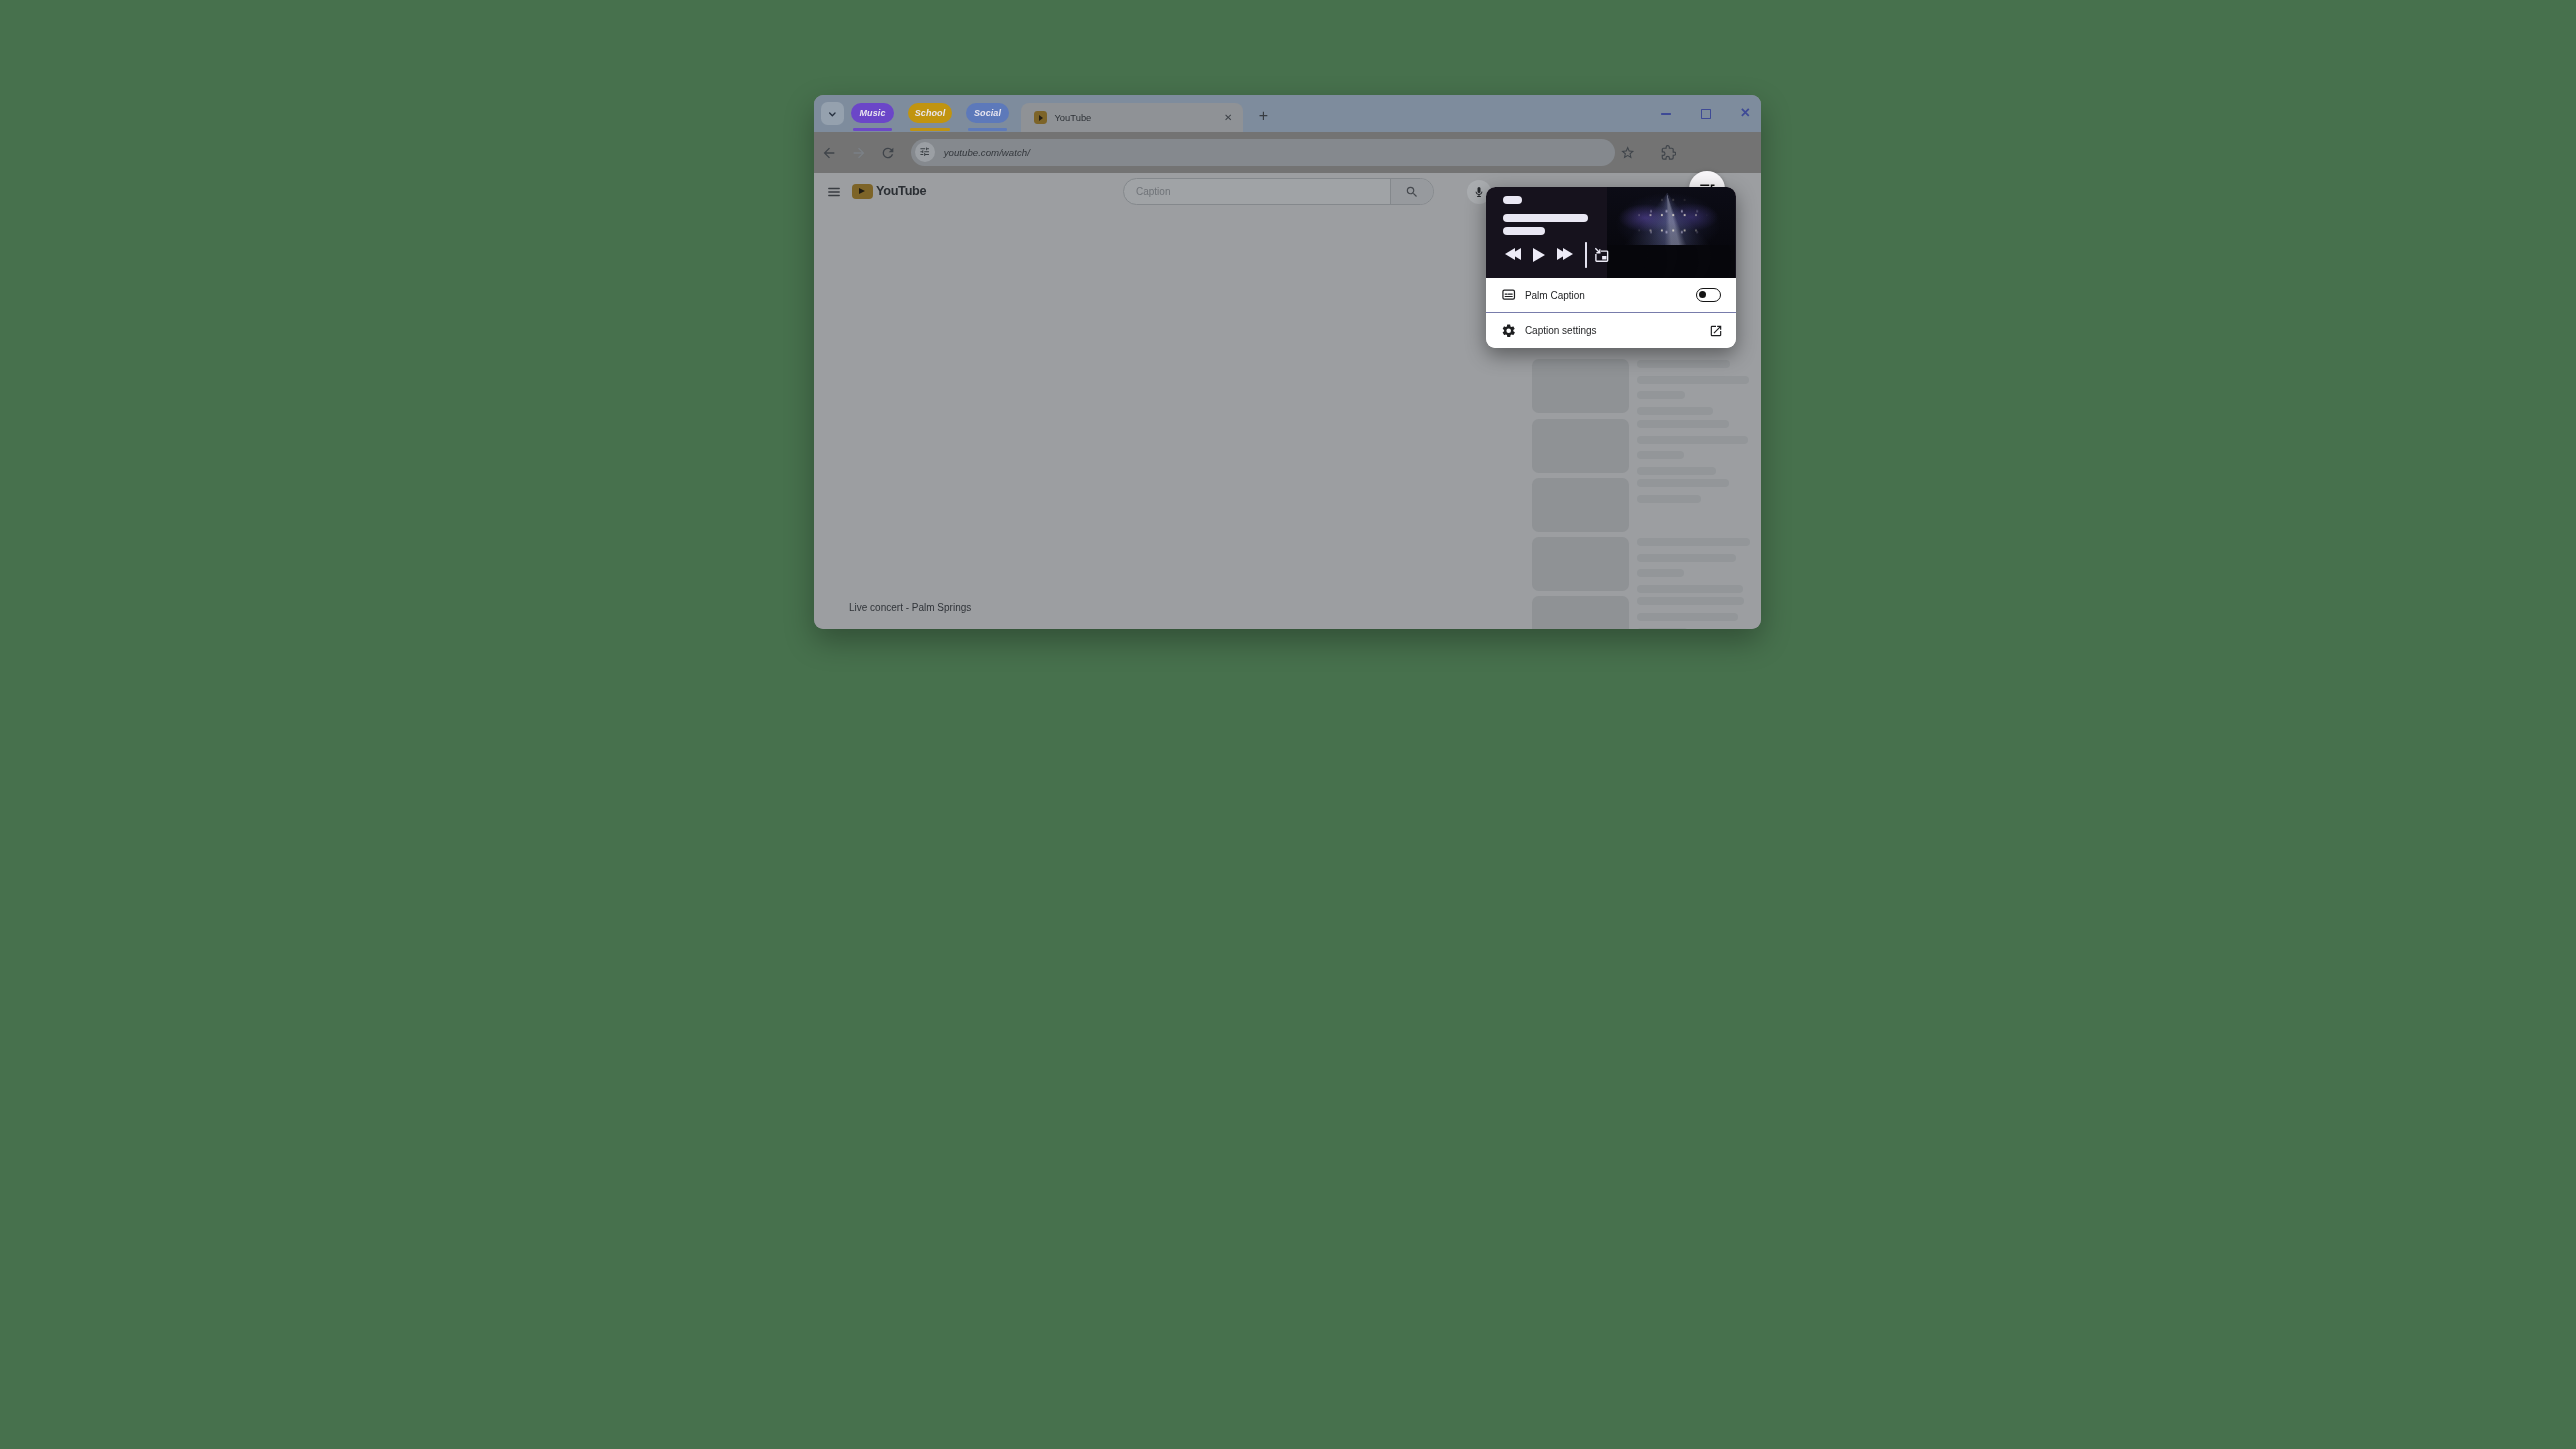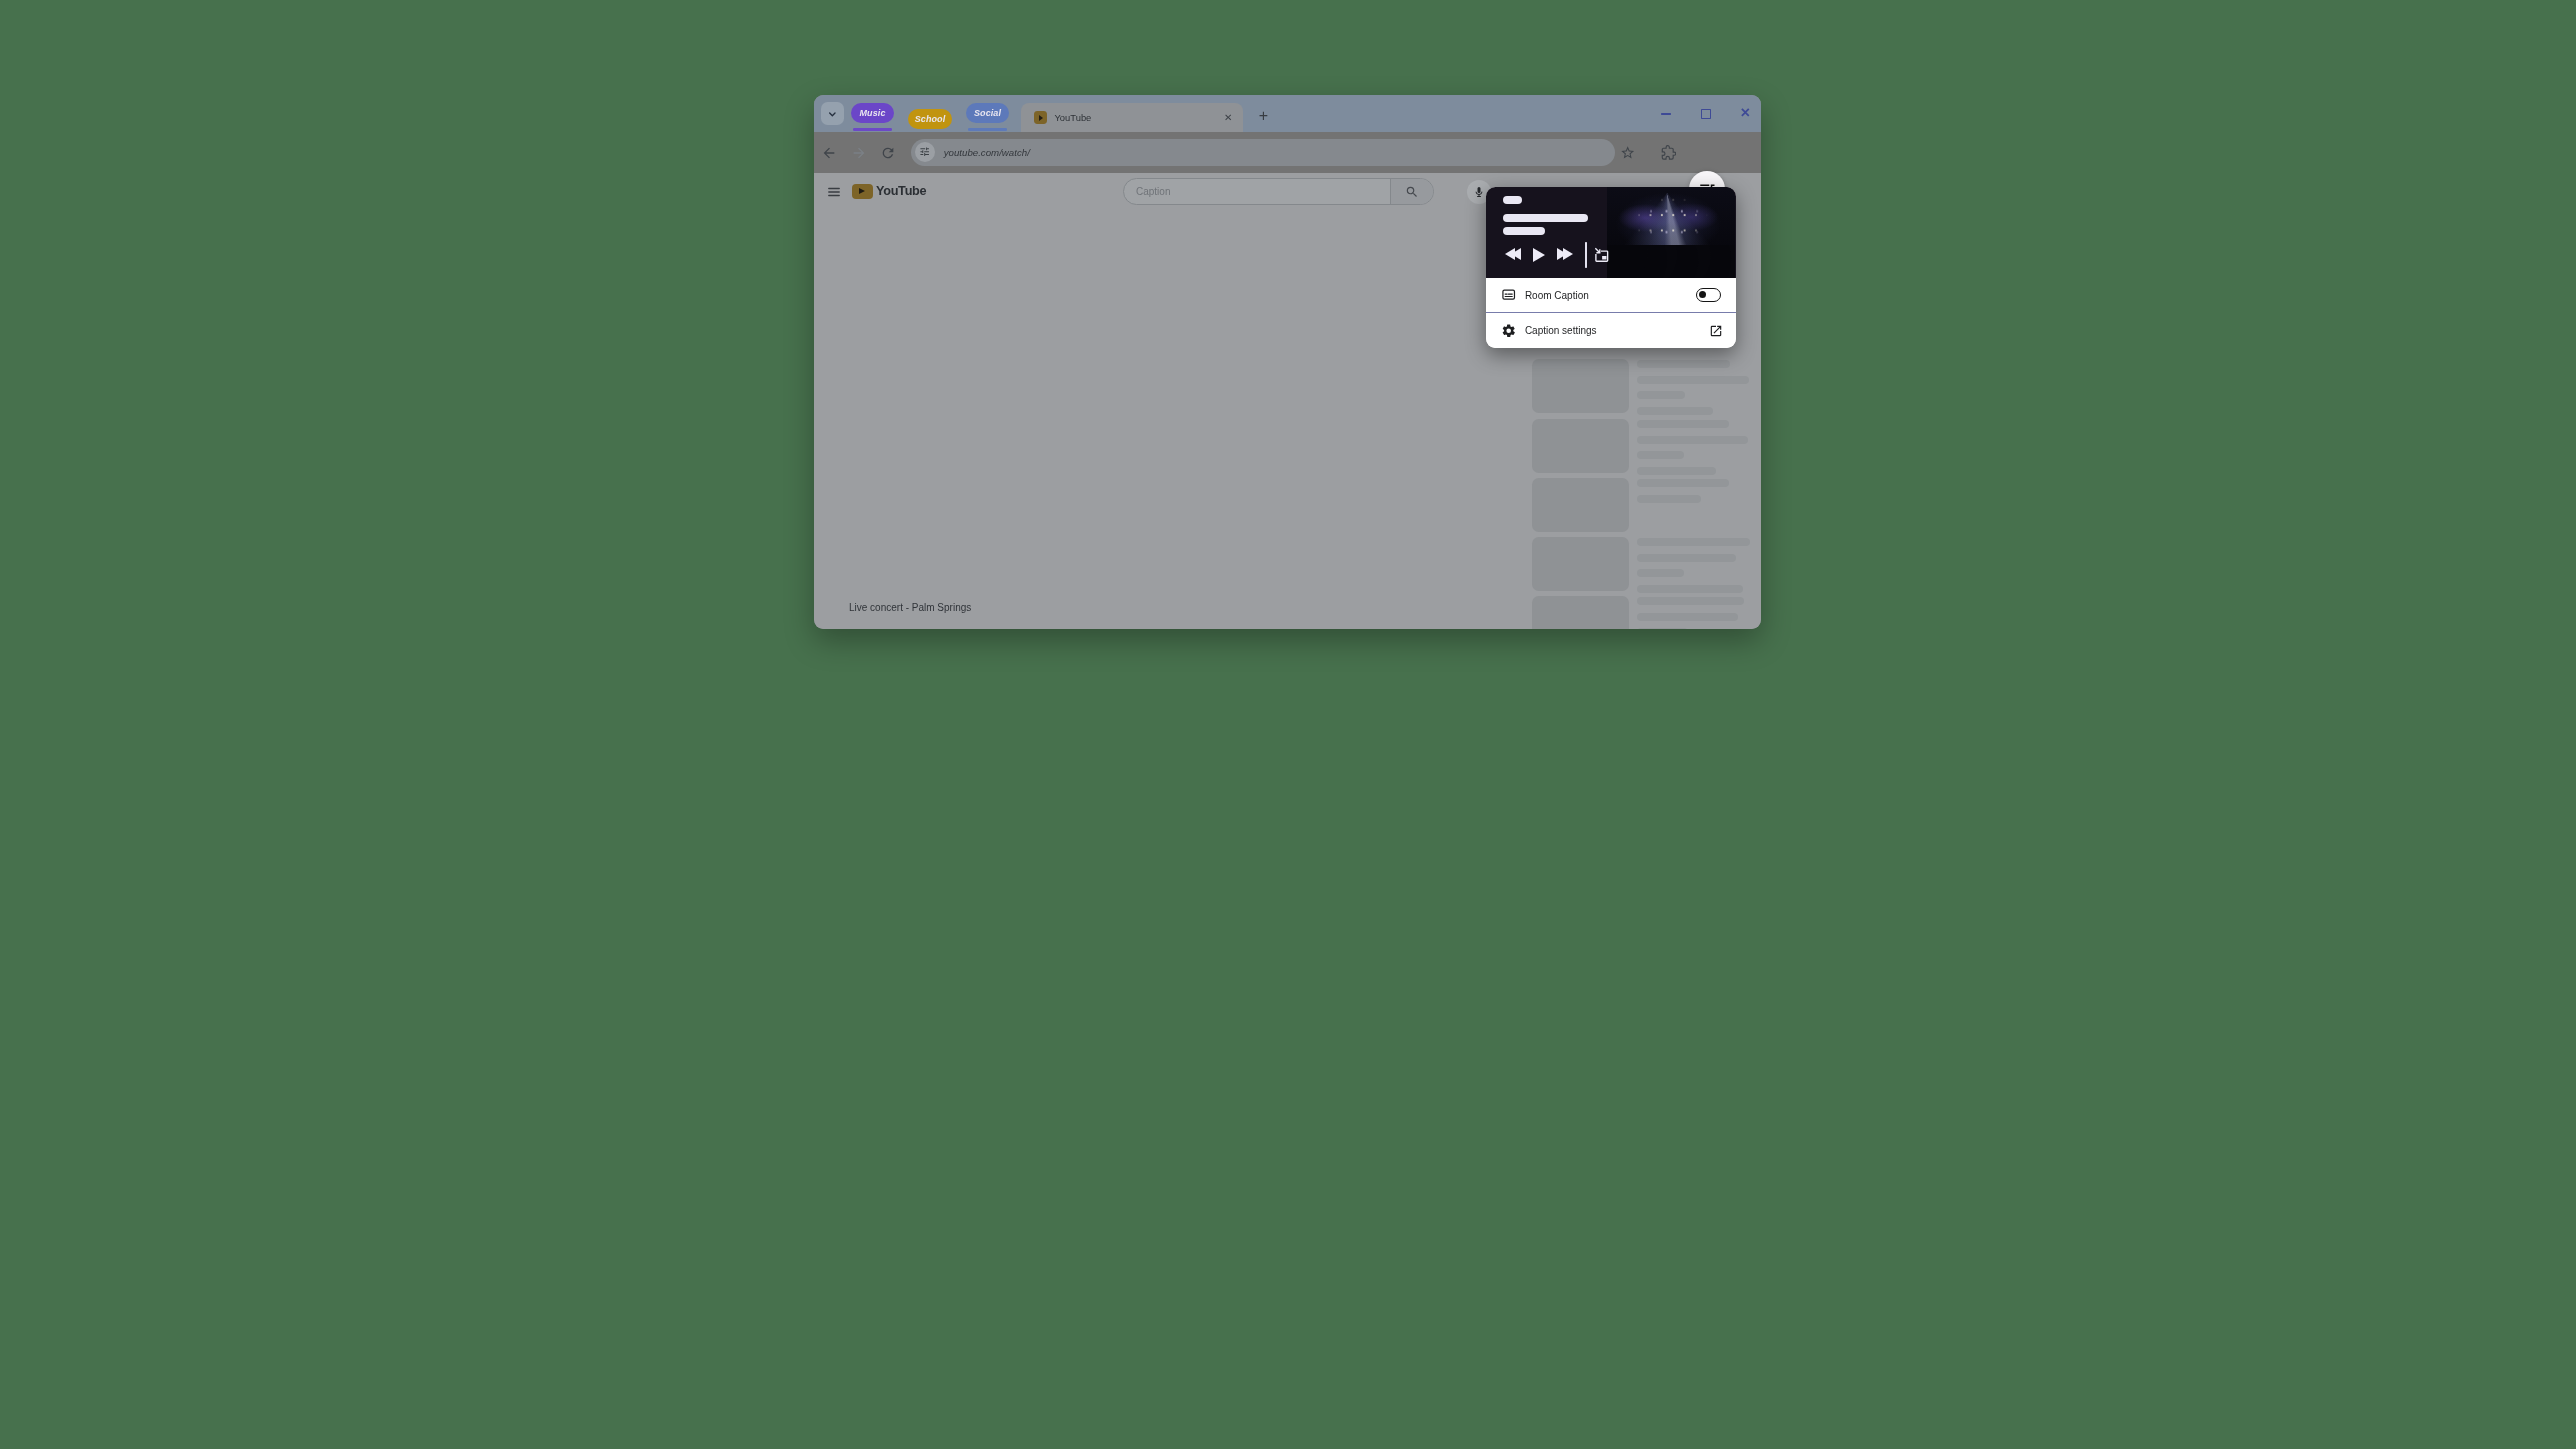"School" div.pillwrap { margin-top: 6px -> none }
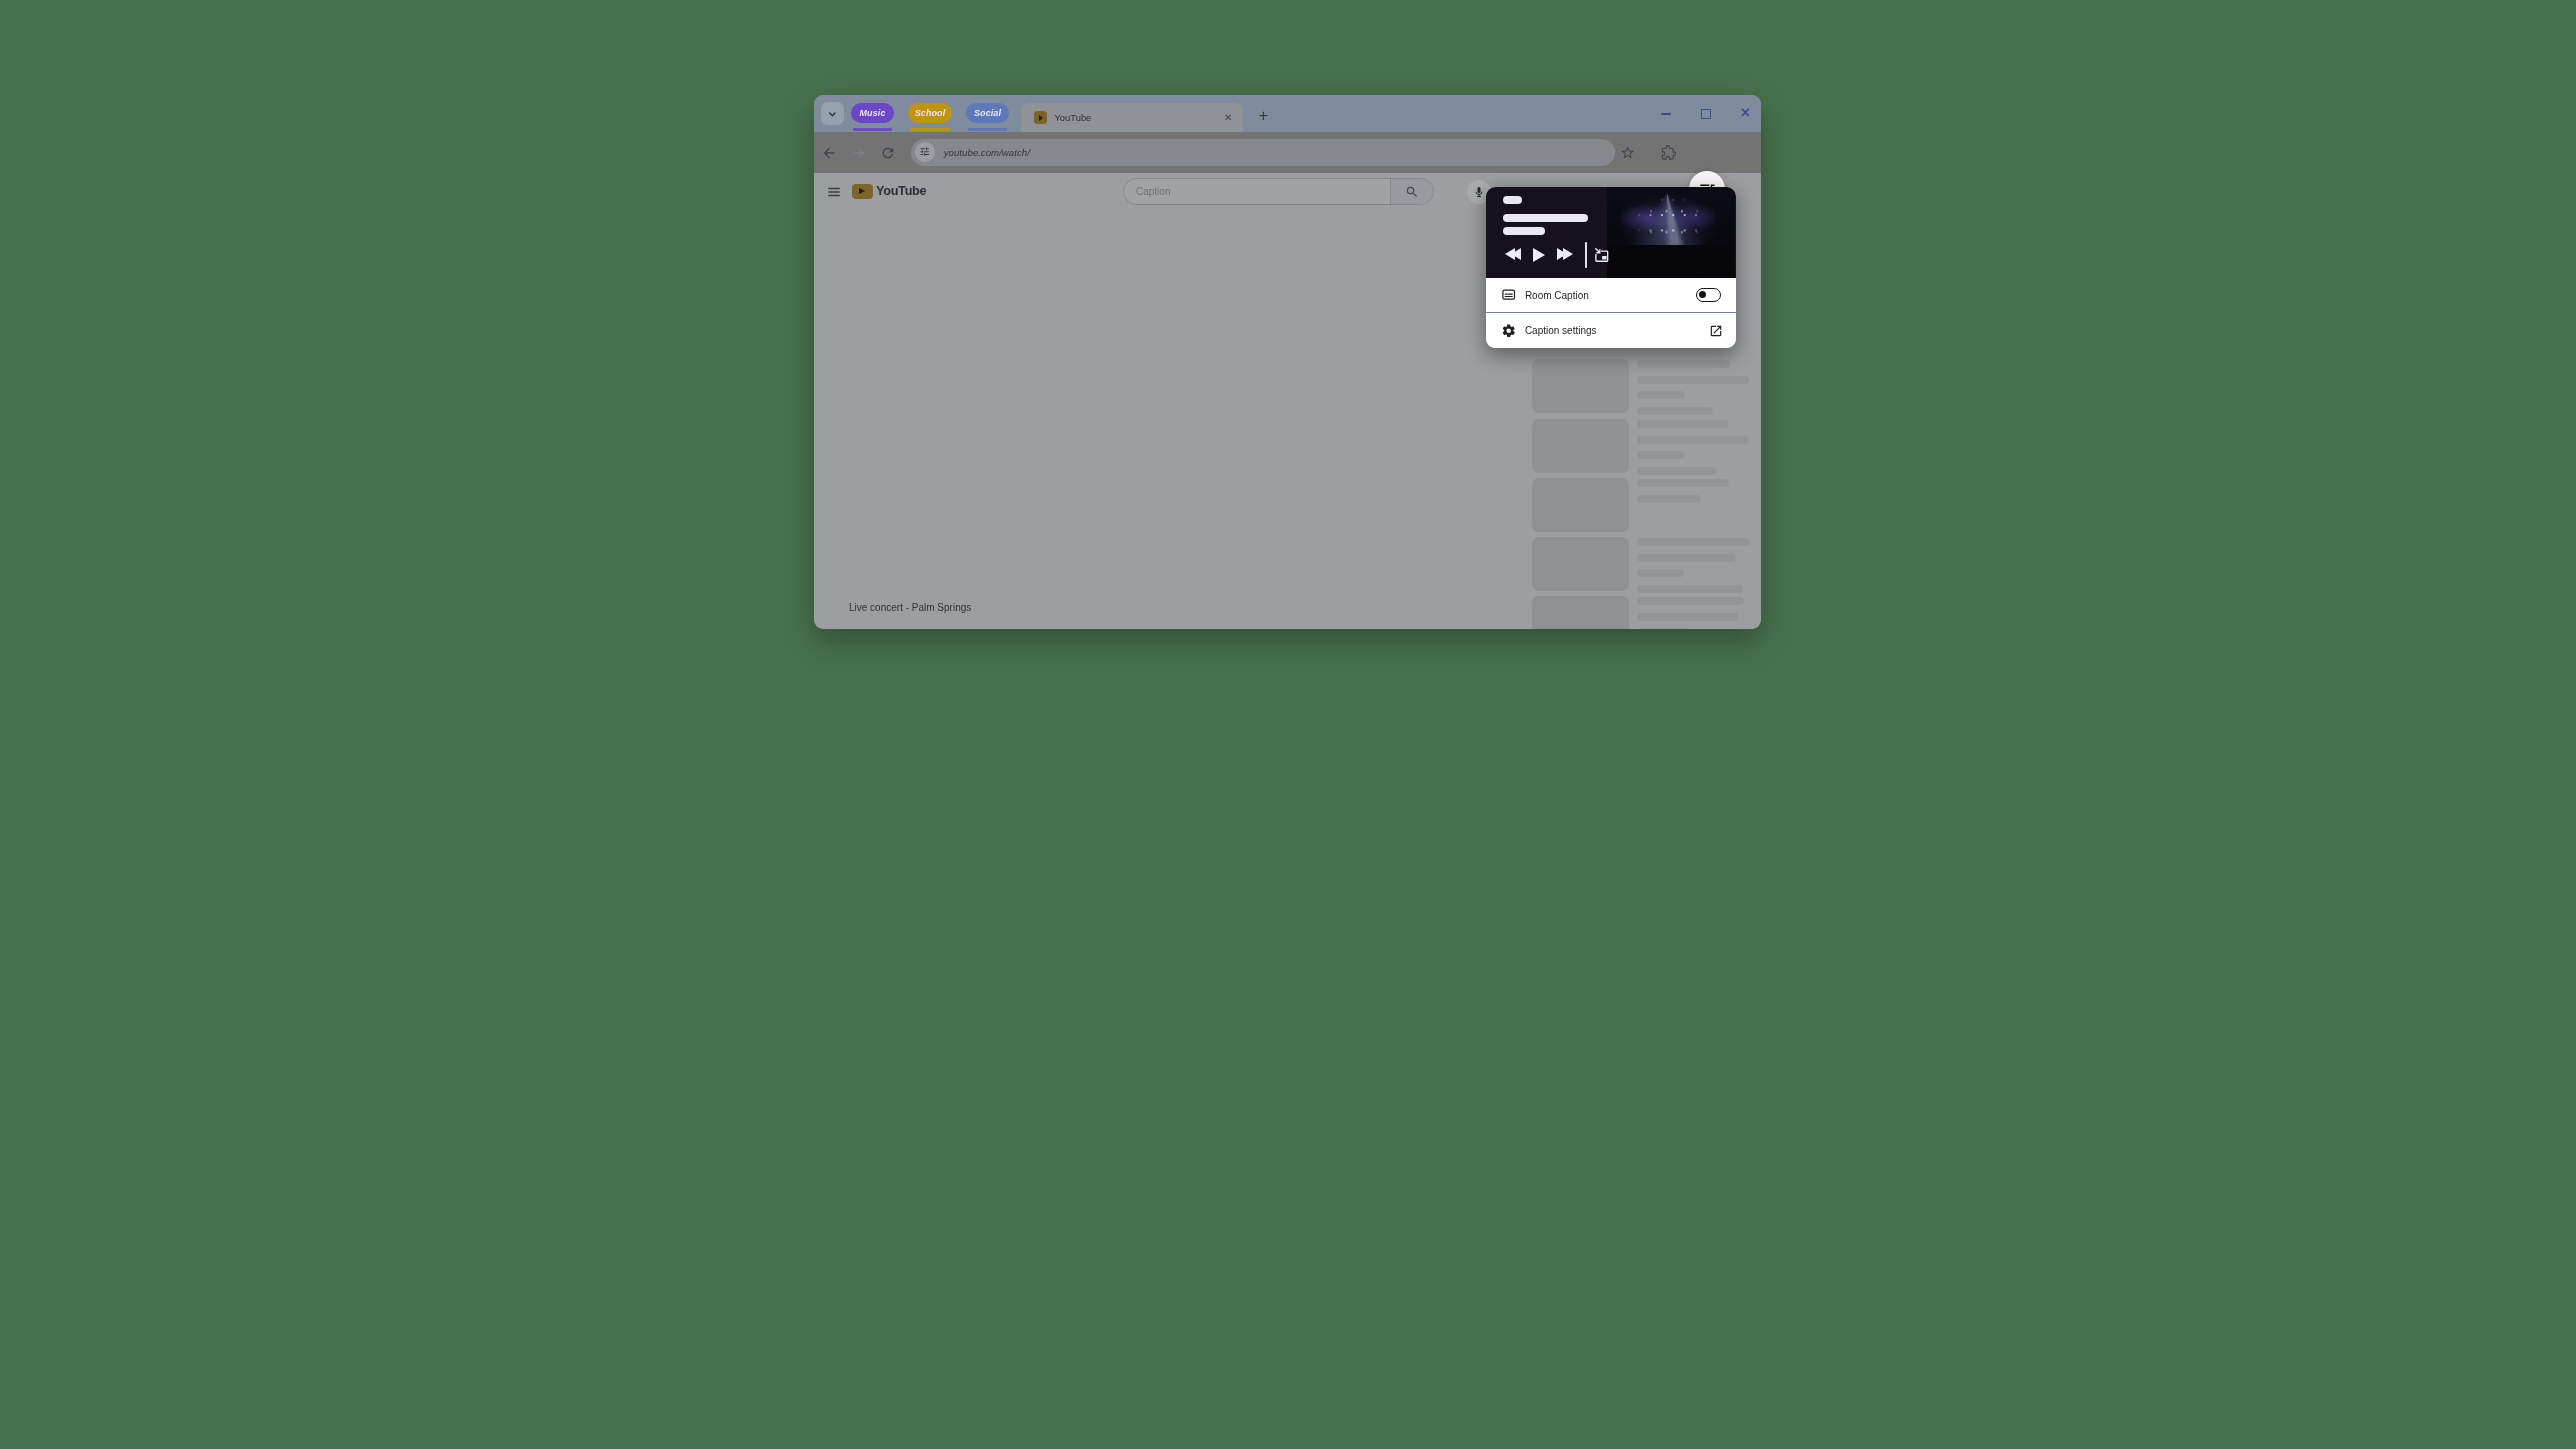"Room Caption" span.plabel { text: Room -> Palm }
